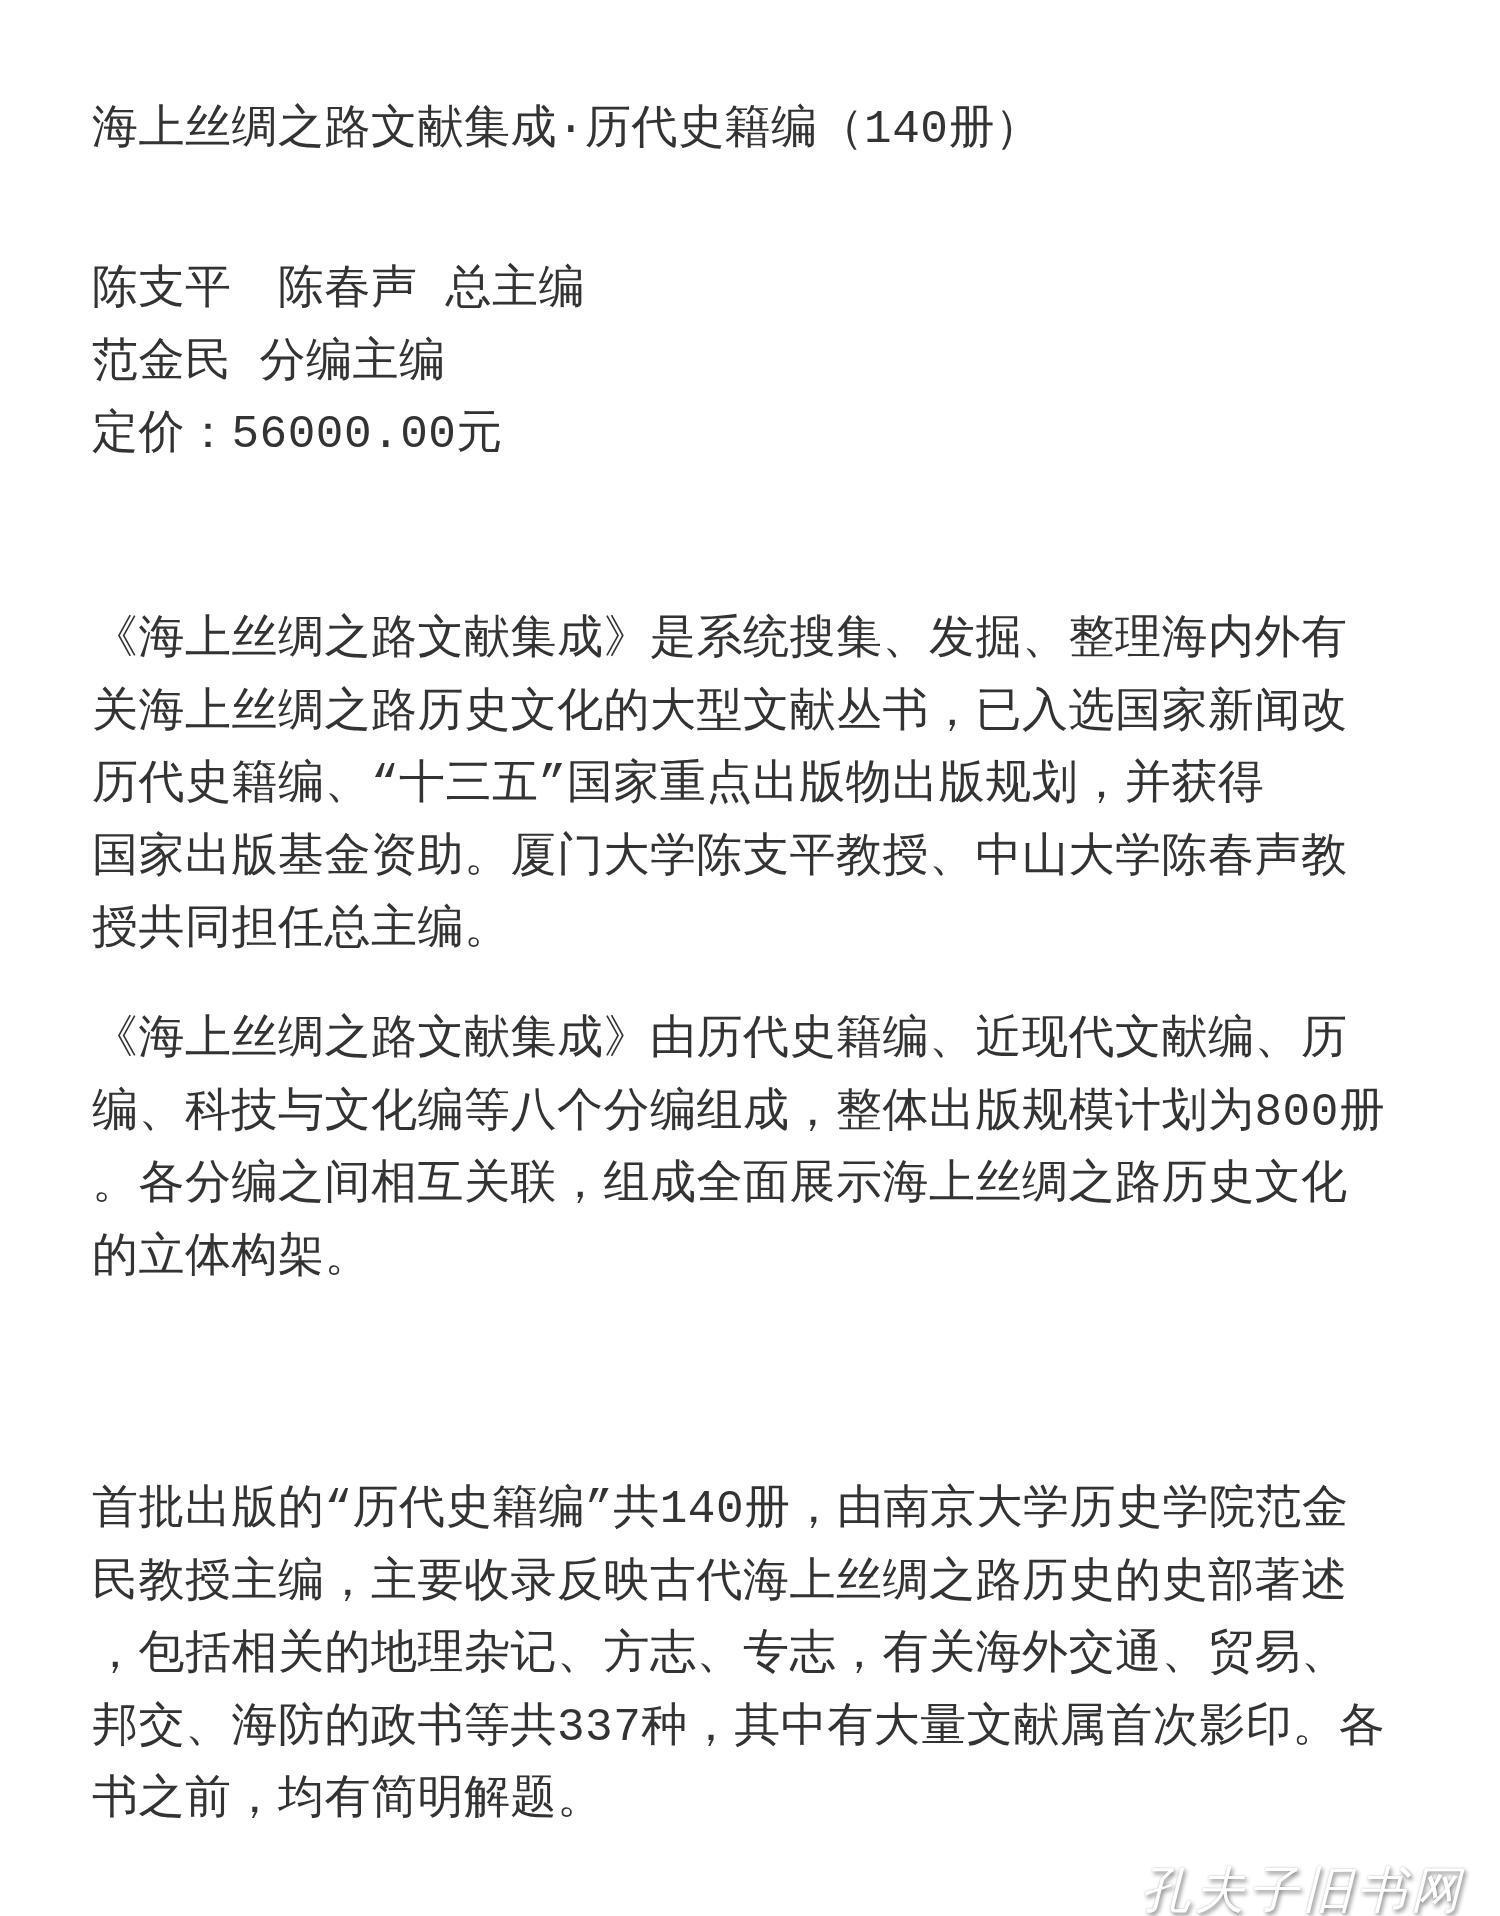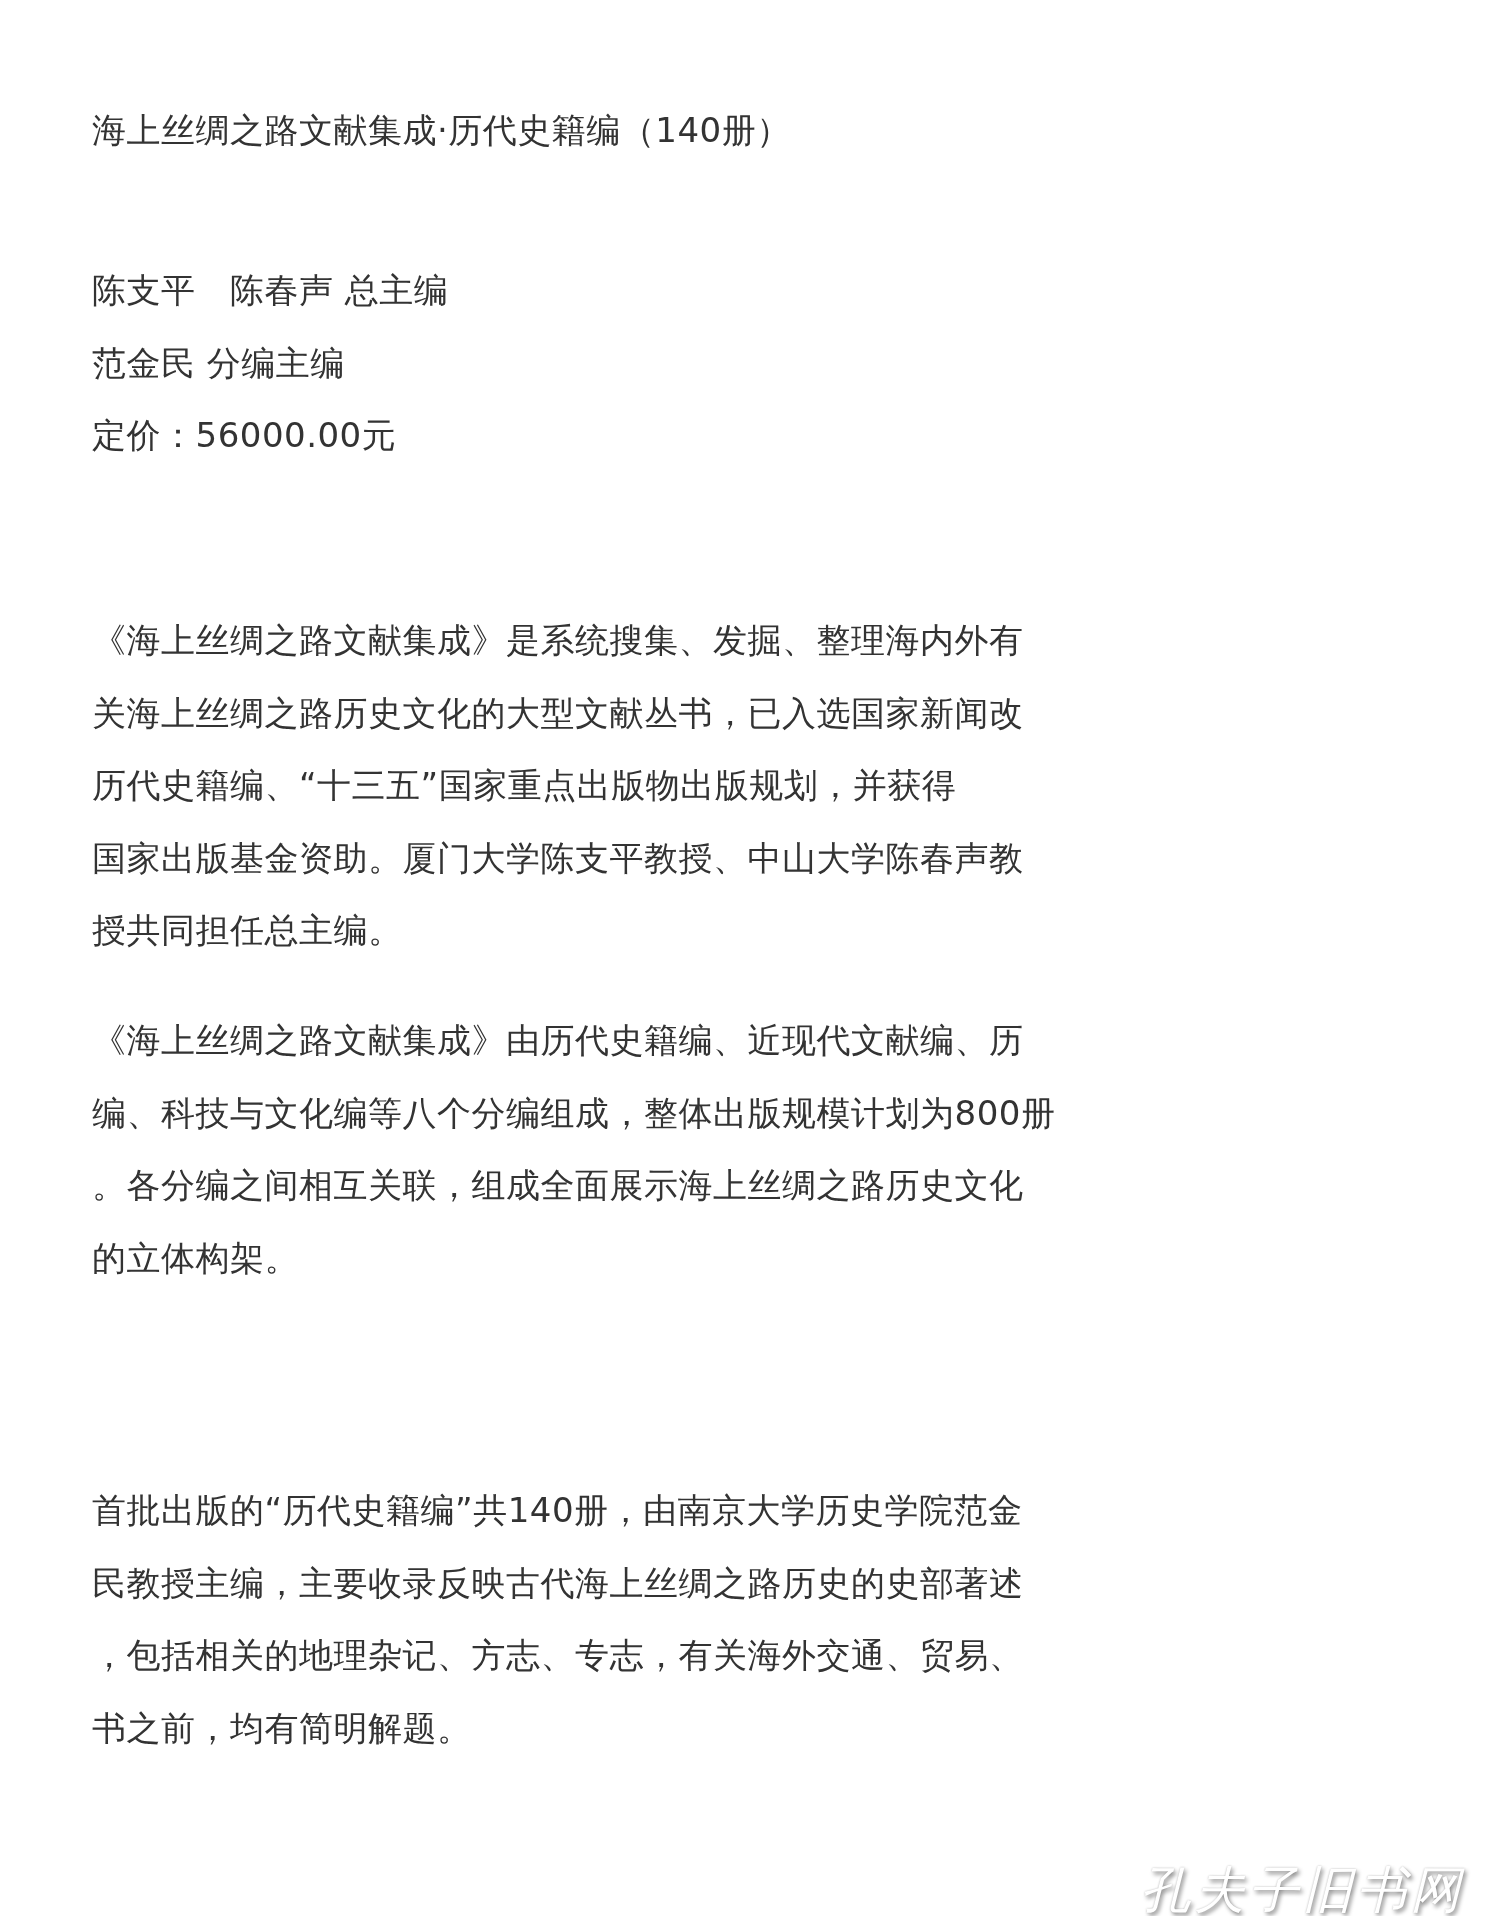"海上丝绸之路文献集成·历代史籍编（140册）" .line { font-family: none -> Liberation Mono, monospace; font-size: 34px -> 46px }
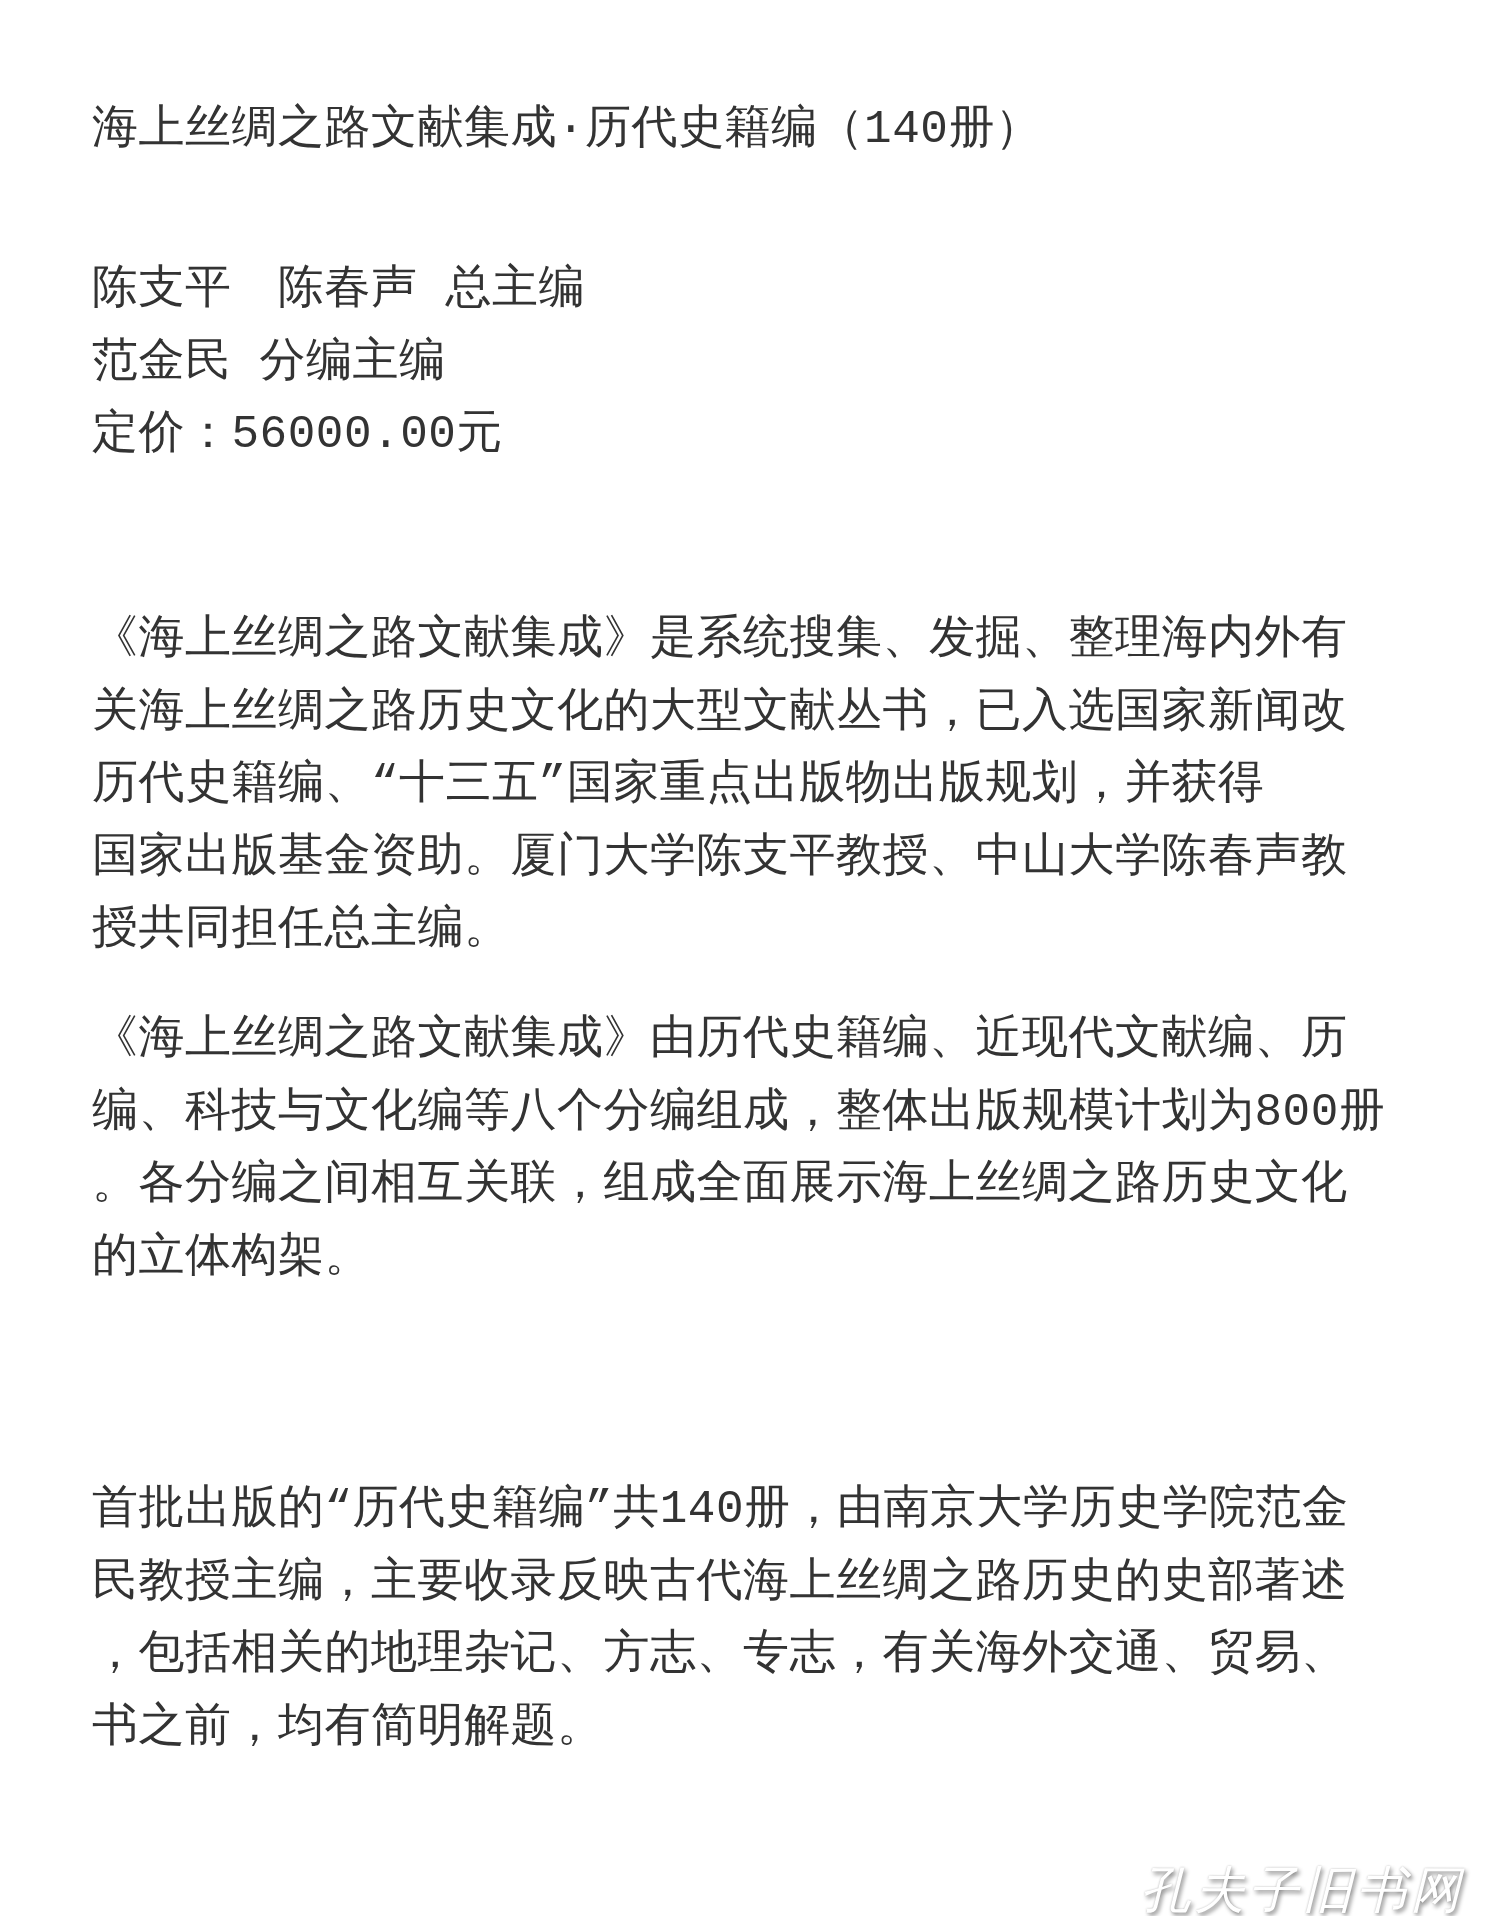"邦交、海防的政书等共337种，其中有大量文献属首次影印。各" span.line { html: none -> <span>邦交、海防的政书等共337种，其中有大量文献属首次影印。各</span> }
